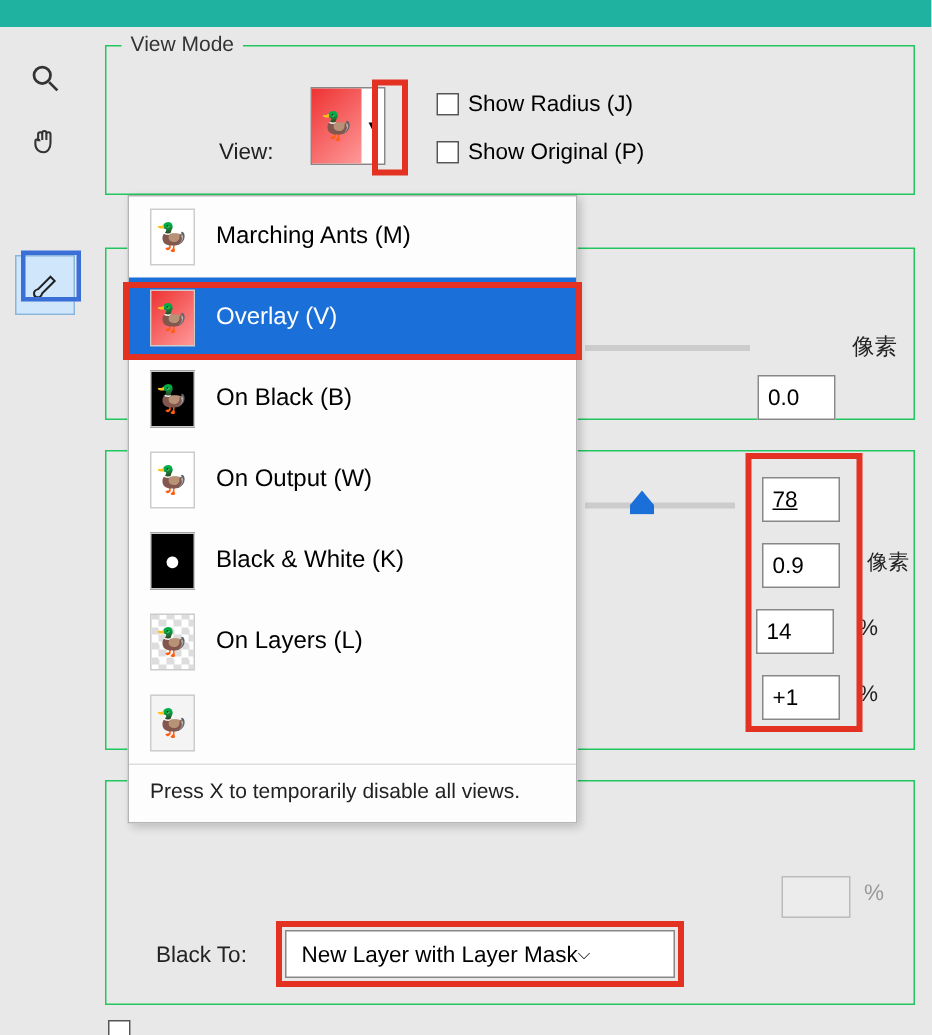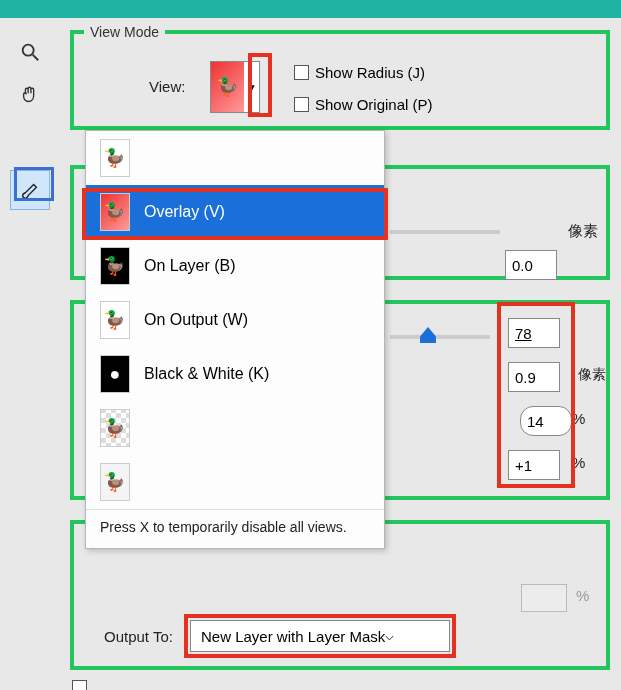"View Mode" .fieldset { border: 4px solid #22c55e -> 1px solid #22c55e }
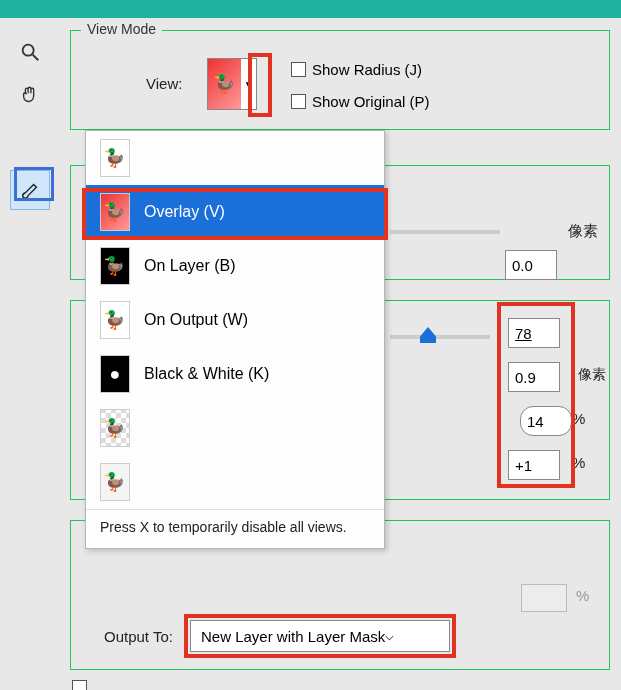"View:" div.label { top: 44px -> 62px }
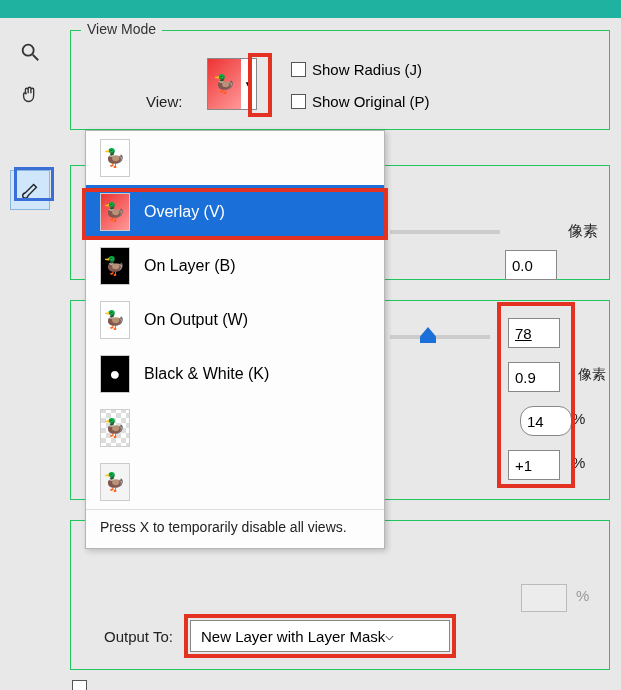"Marching Ants (M)" span { html: none -> <span>Marching Ants (M)</span> }
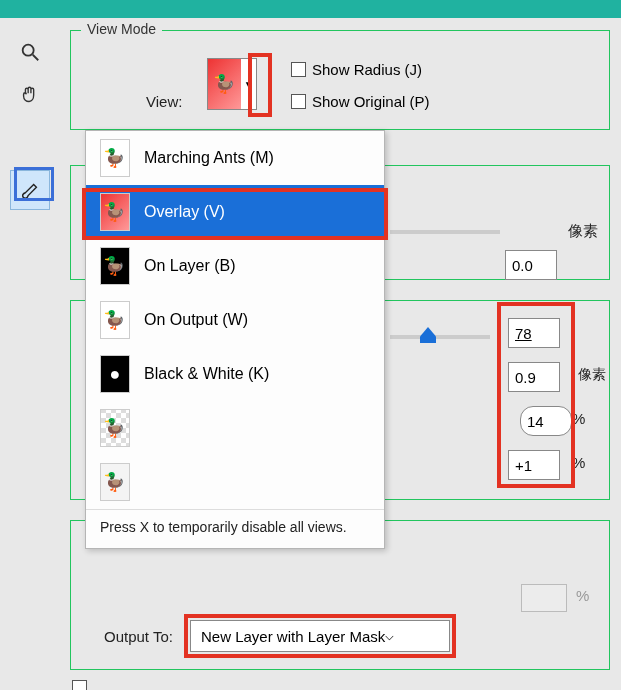"On Layer (B)" span { text: Layer -> Black }
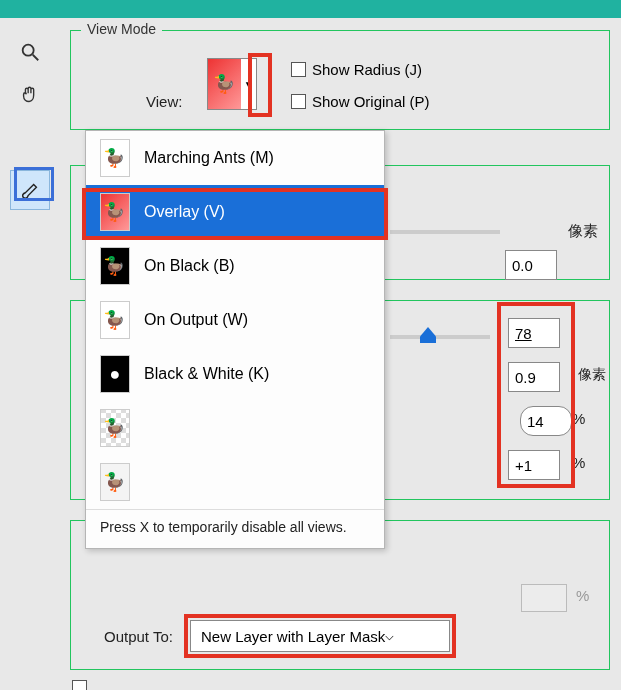"On Layers (L)" span { html: none -> <span>On Layers (L)</span> }
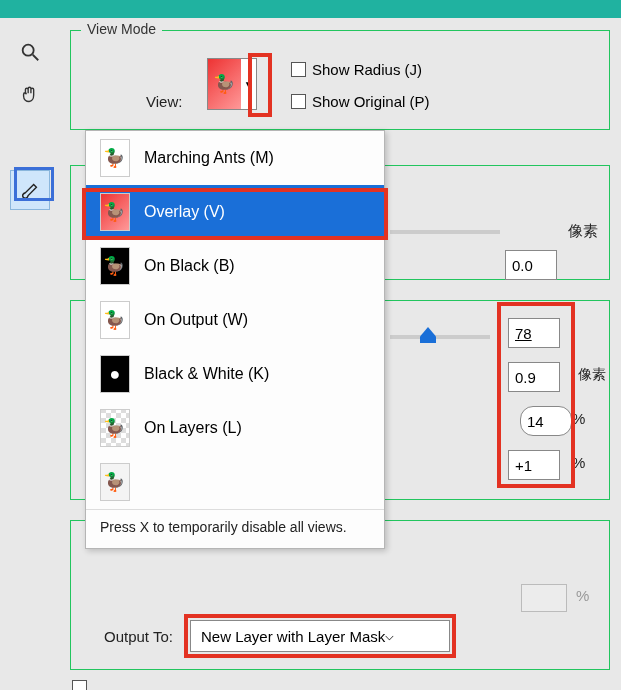"14" div.numbox { border-radius: 13px -> none; left: 520px -> 504px }
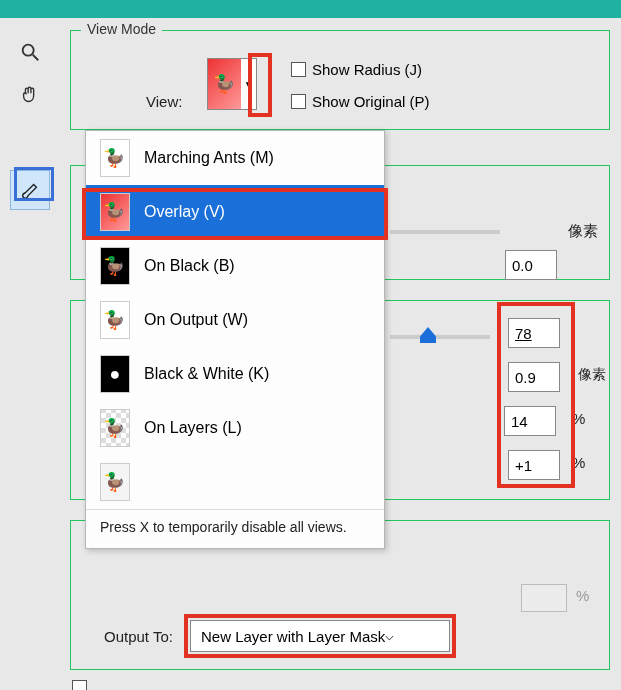"Output To:" div.label { text: Output -> Black }
